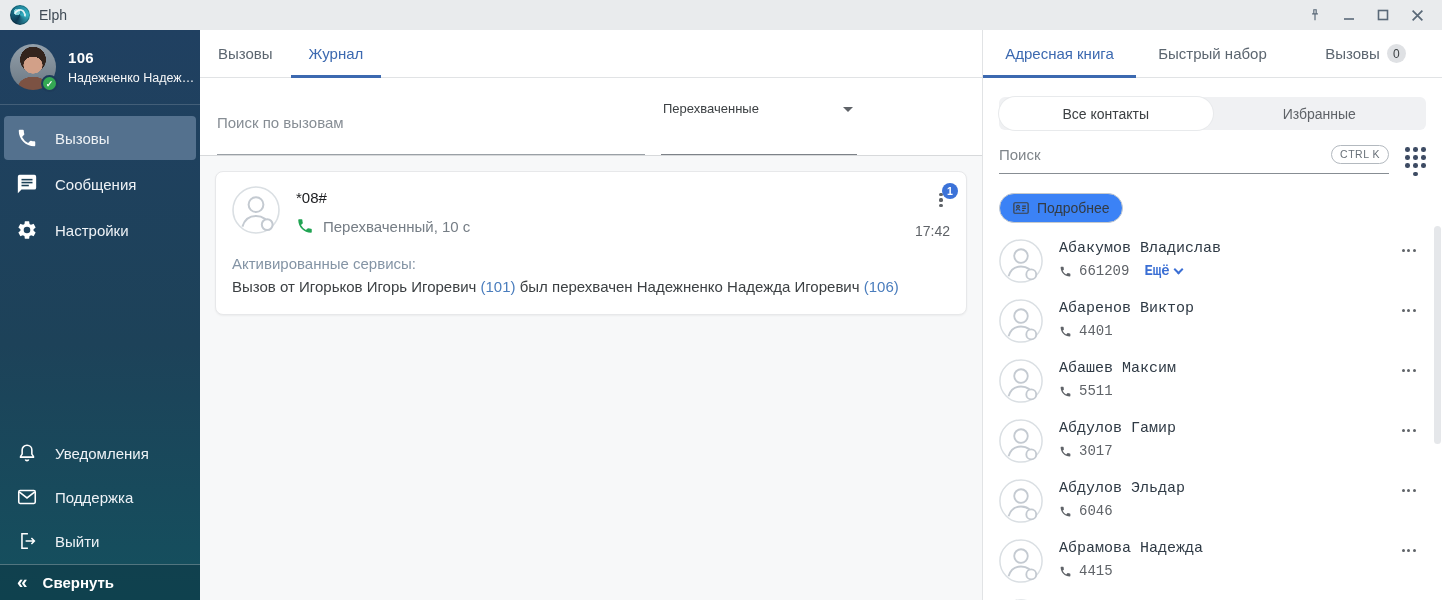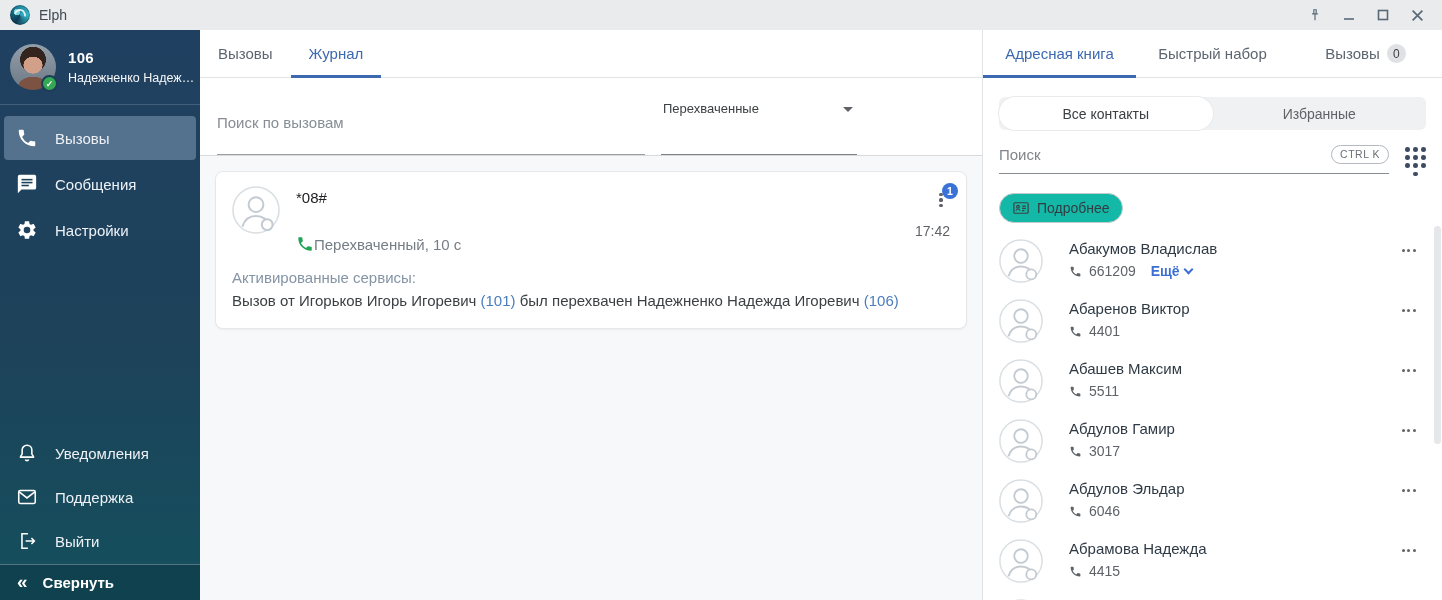"Подробнее" .details-btn { background: #14b8a6 -> #3b82f6 }
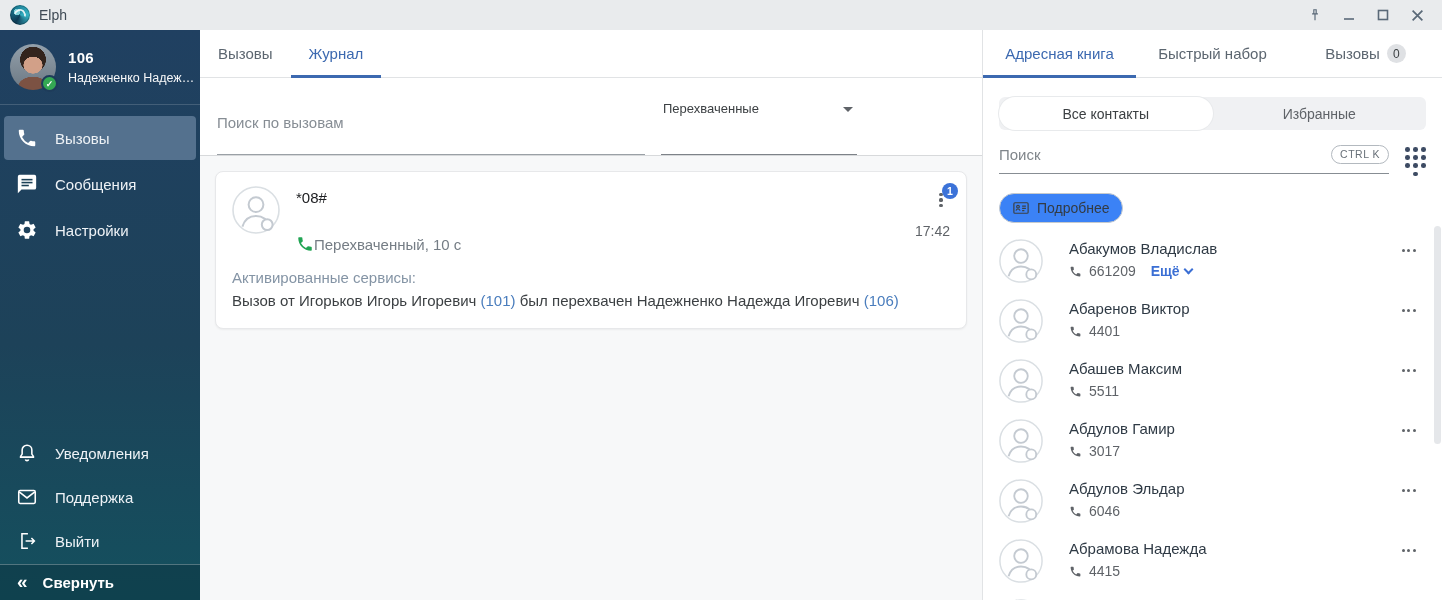"Перехваченный, 10 с" .status-row { gap: none -> 9px; margin-top: 29px -> 11px }
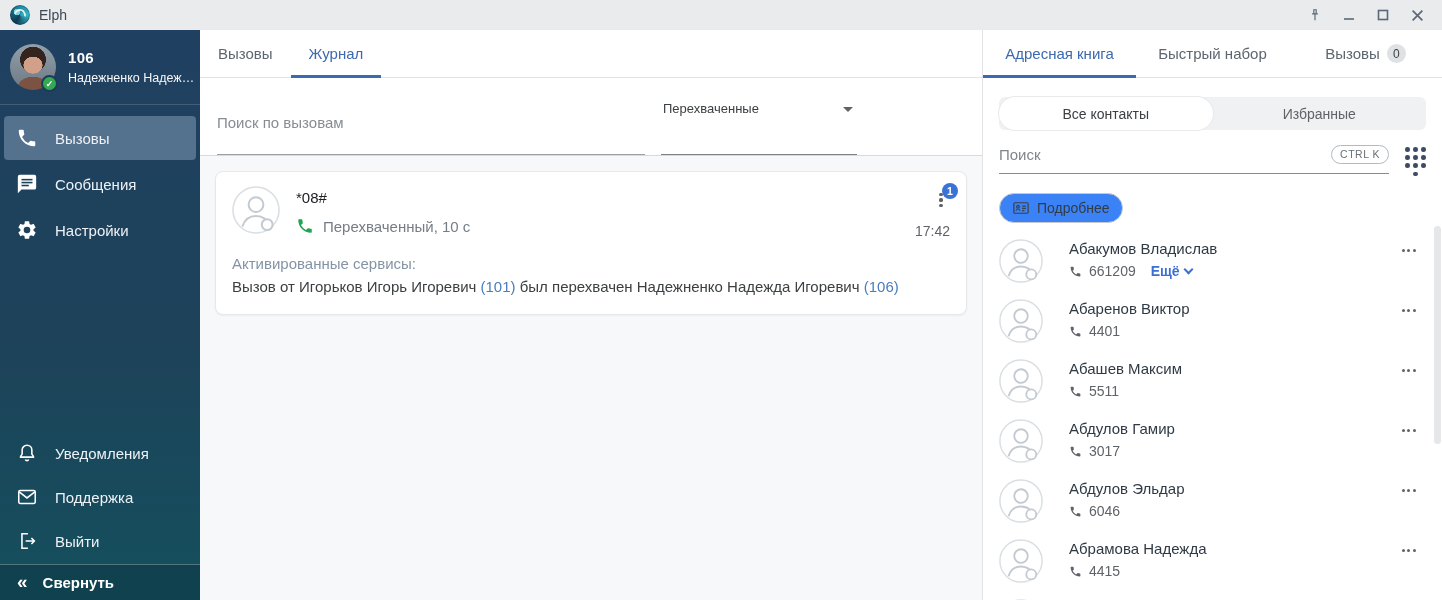"Абакумов Владислав" .contact-mid { font-family: none -> Liberation Mono, monospace; margin-left: 26px -> 16px }
